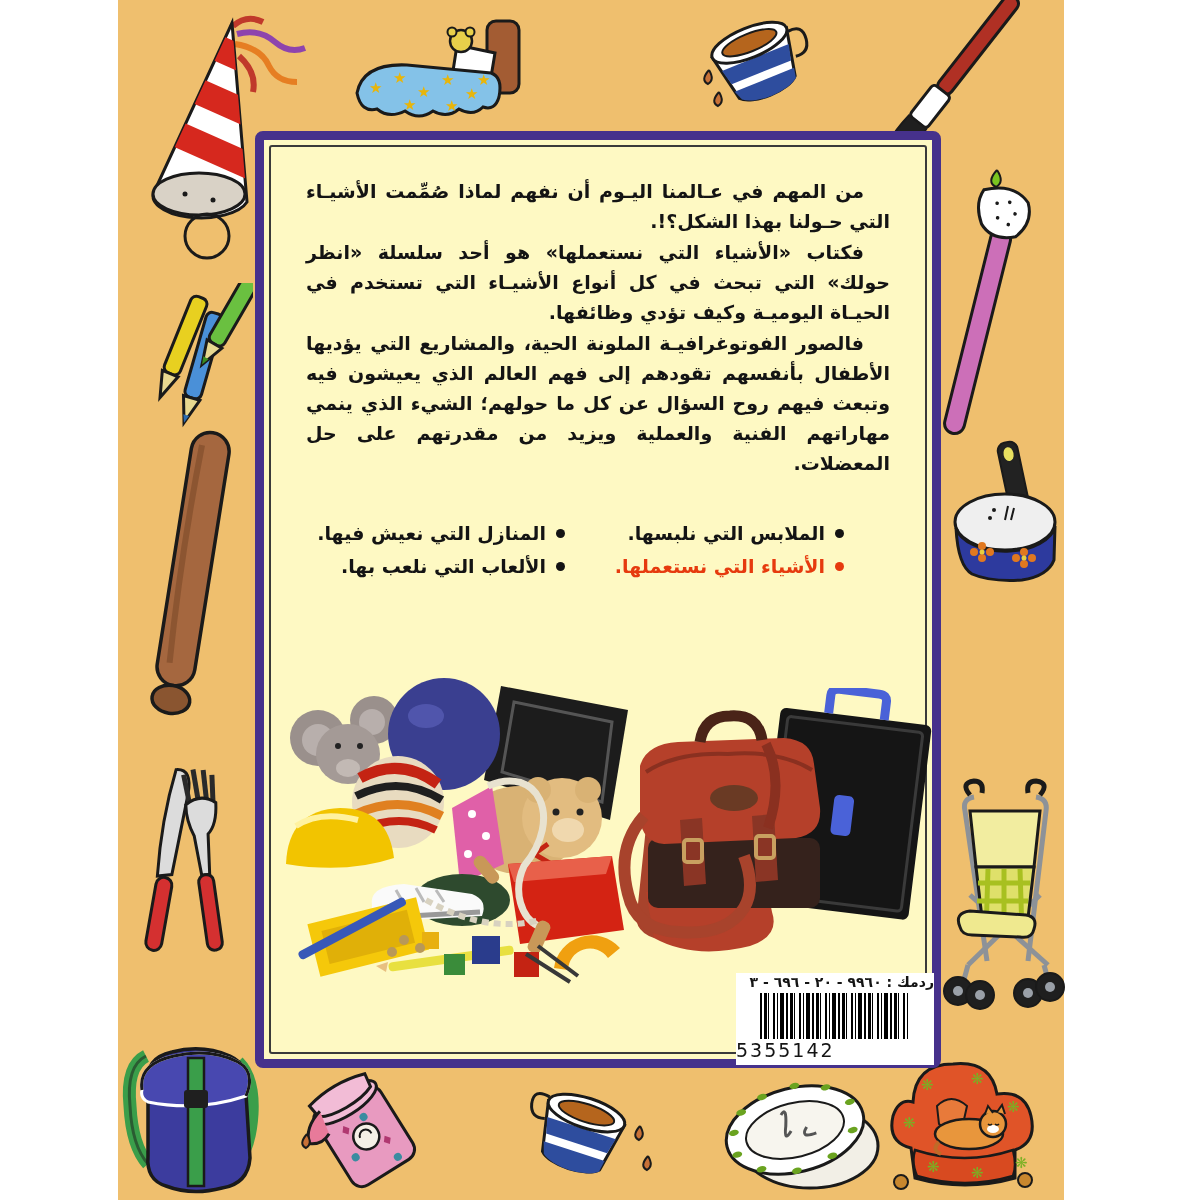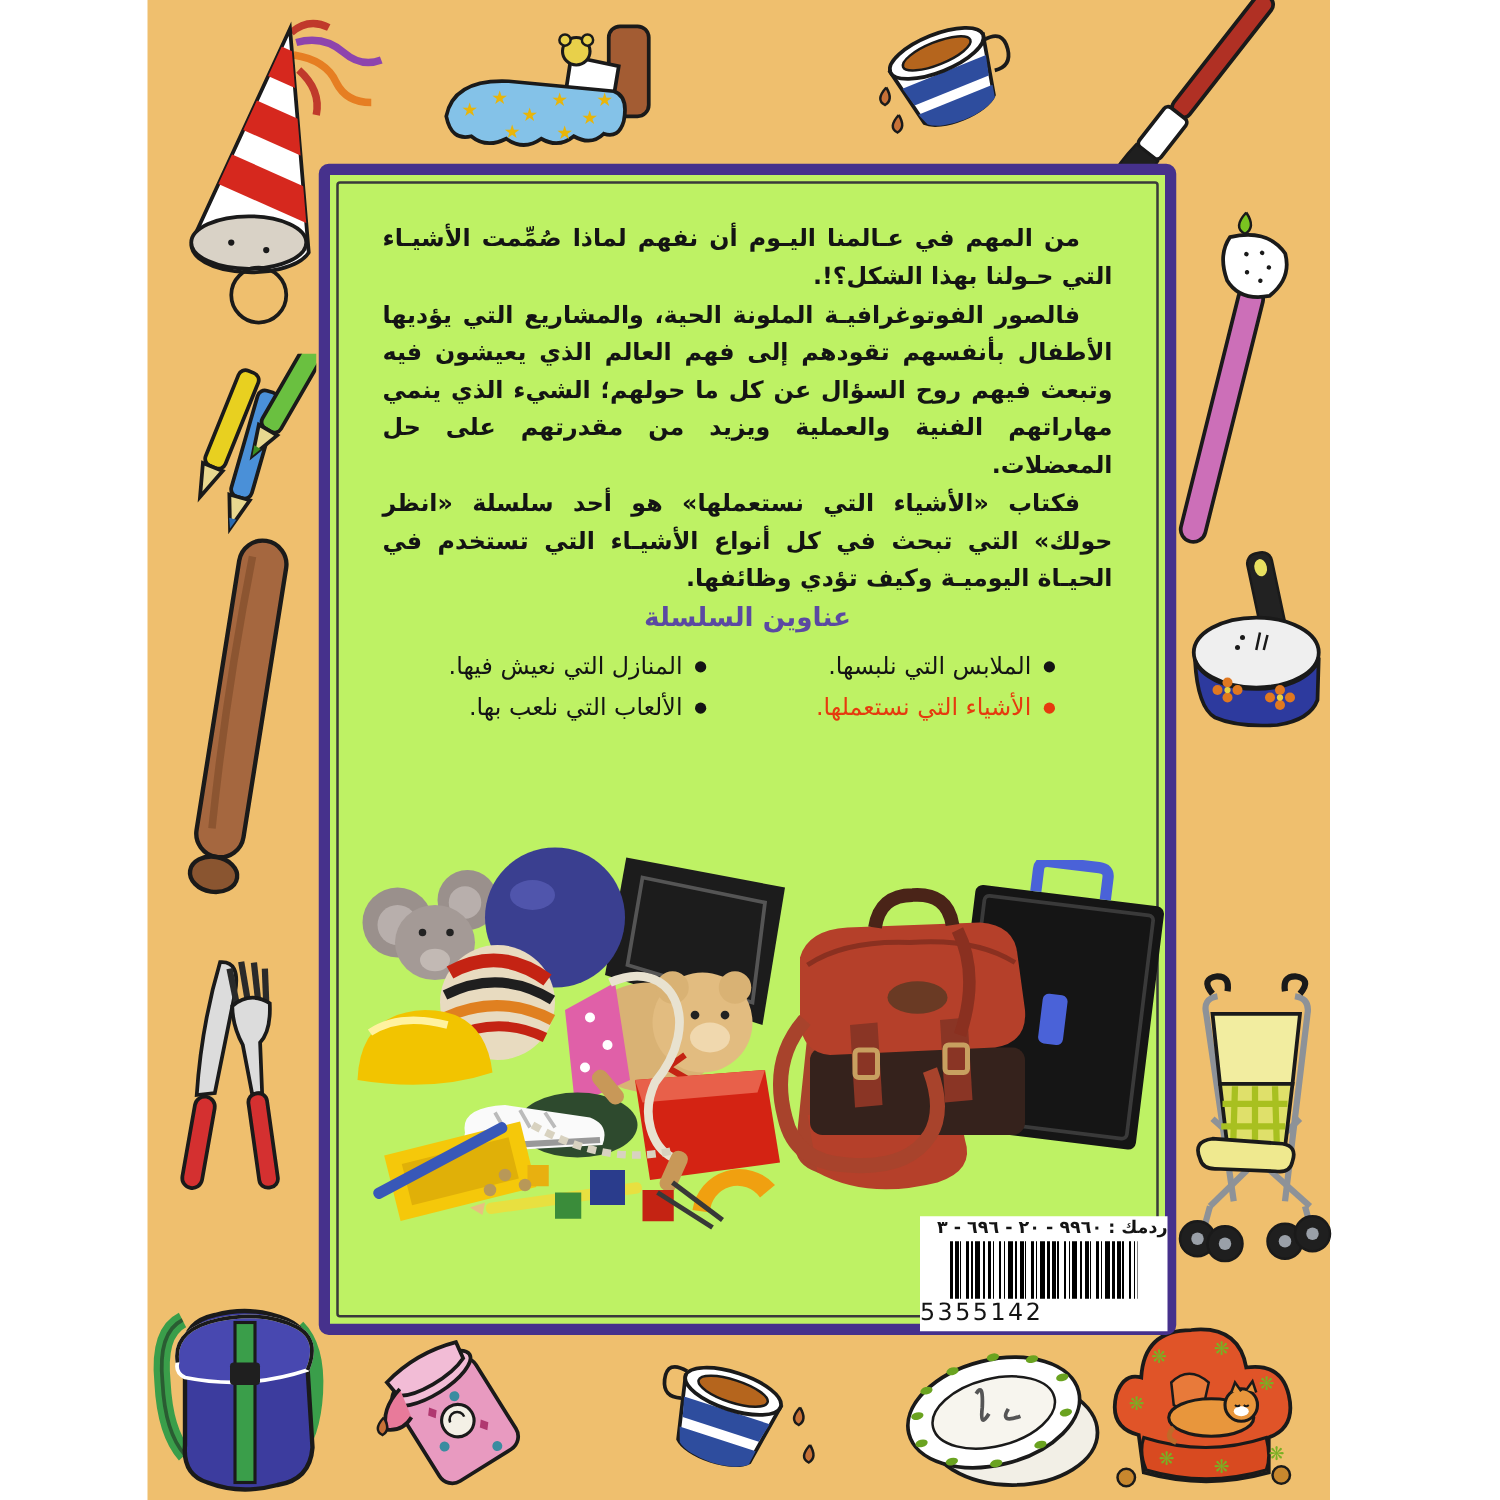"من المهم في عـالمنا اليـوم" .panel { background: #bef264 -> #fef9c3 }
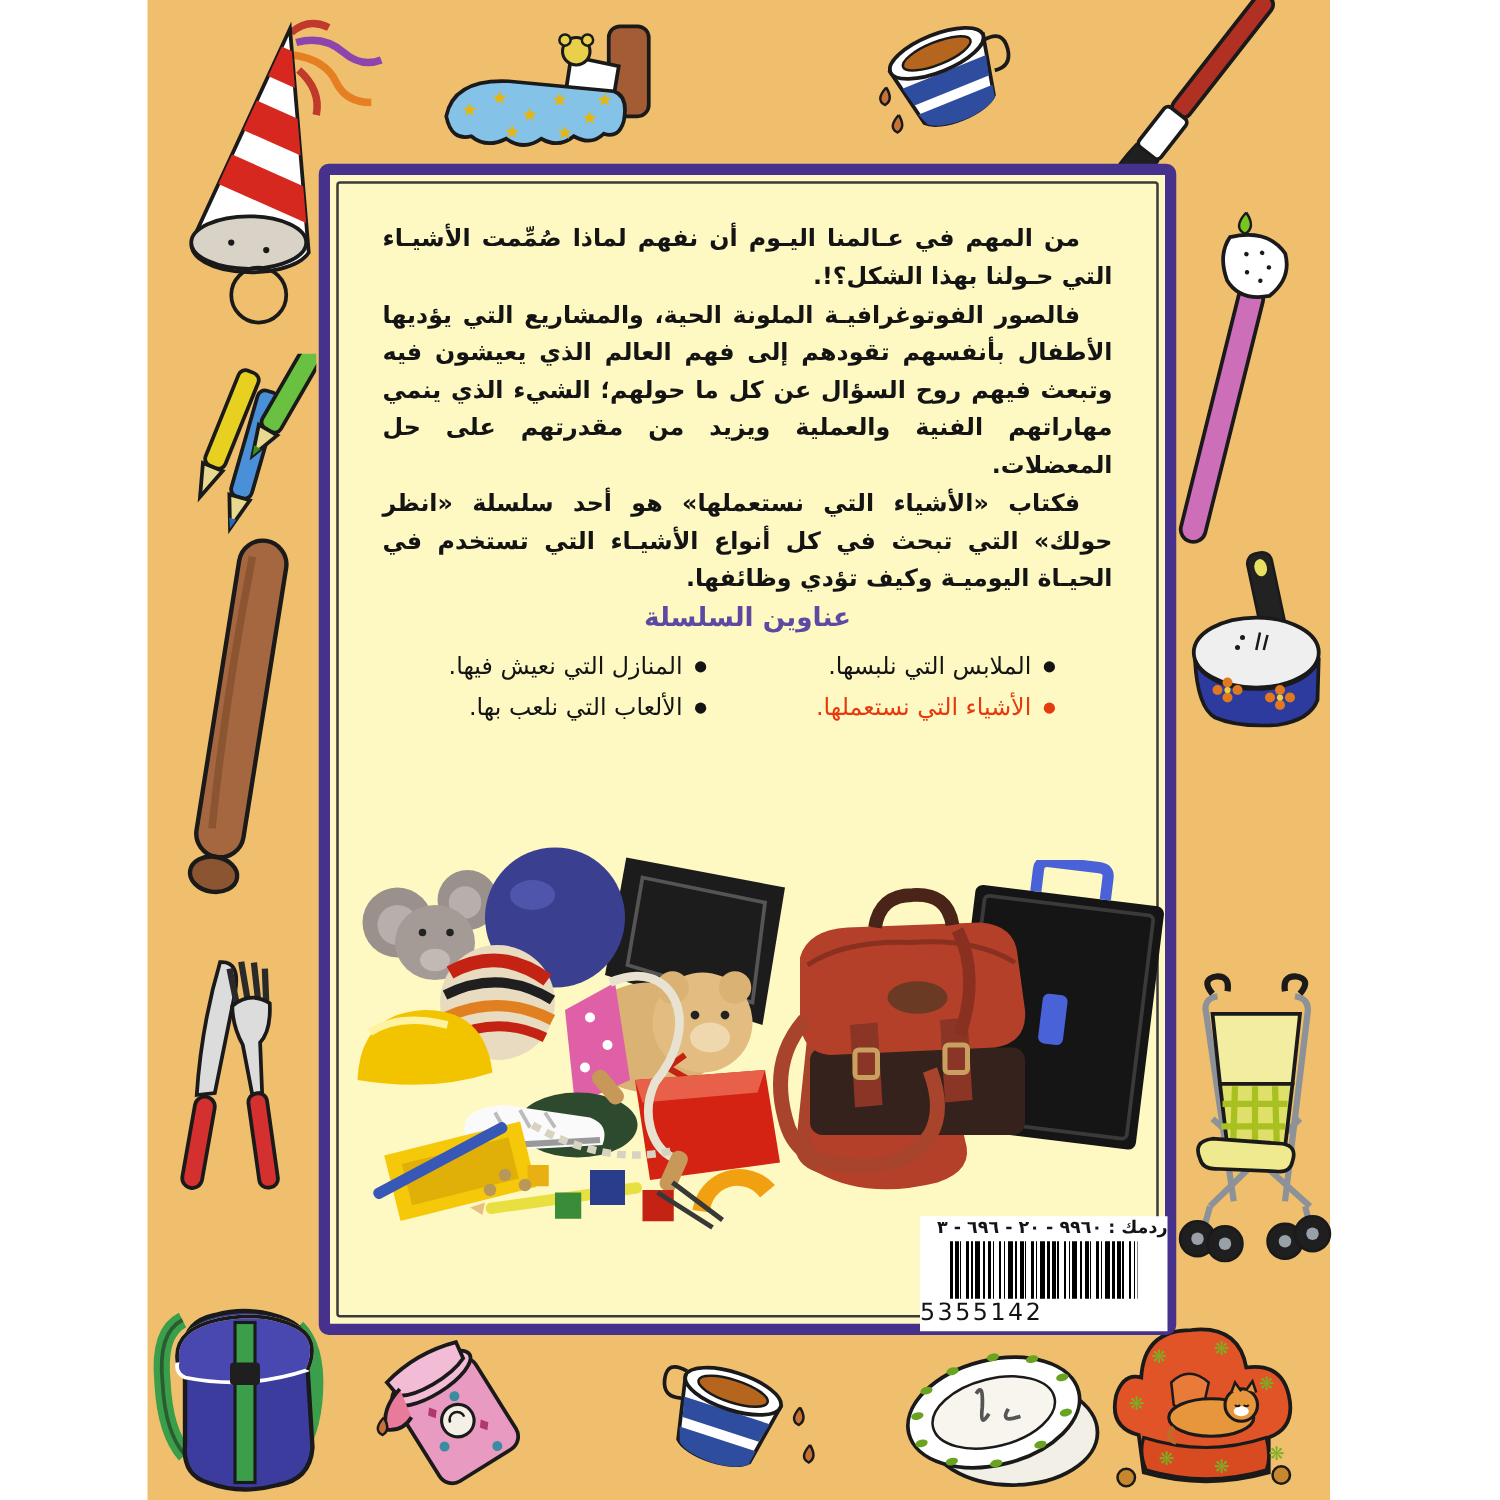"فالصور الفوتوغرافيـة الملونة الحية،" p { order: before "فكتاب «الأشياء التي نستعملها» هو" -> after "فكتاب «الأشياء التي نستعملها» هو" }
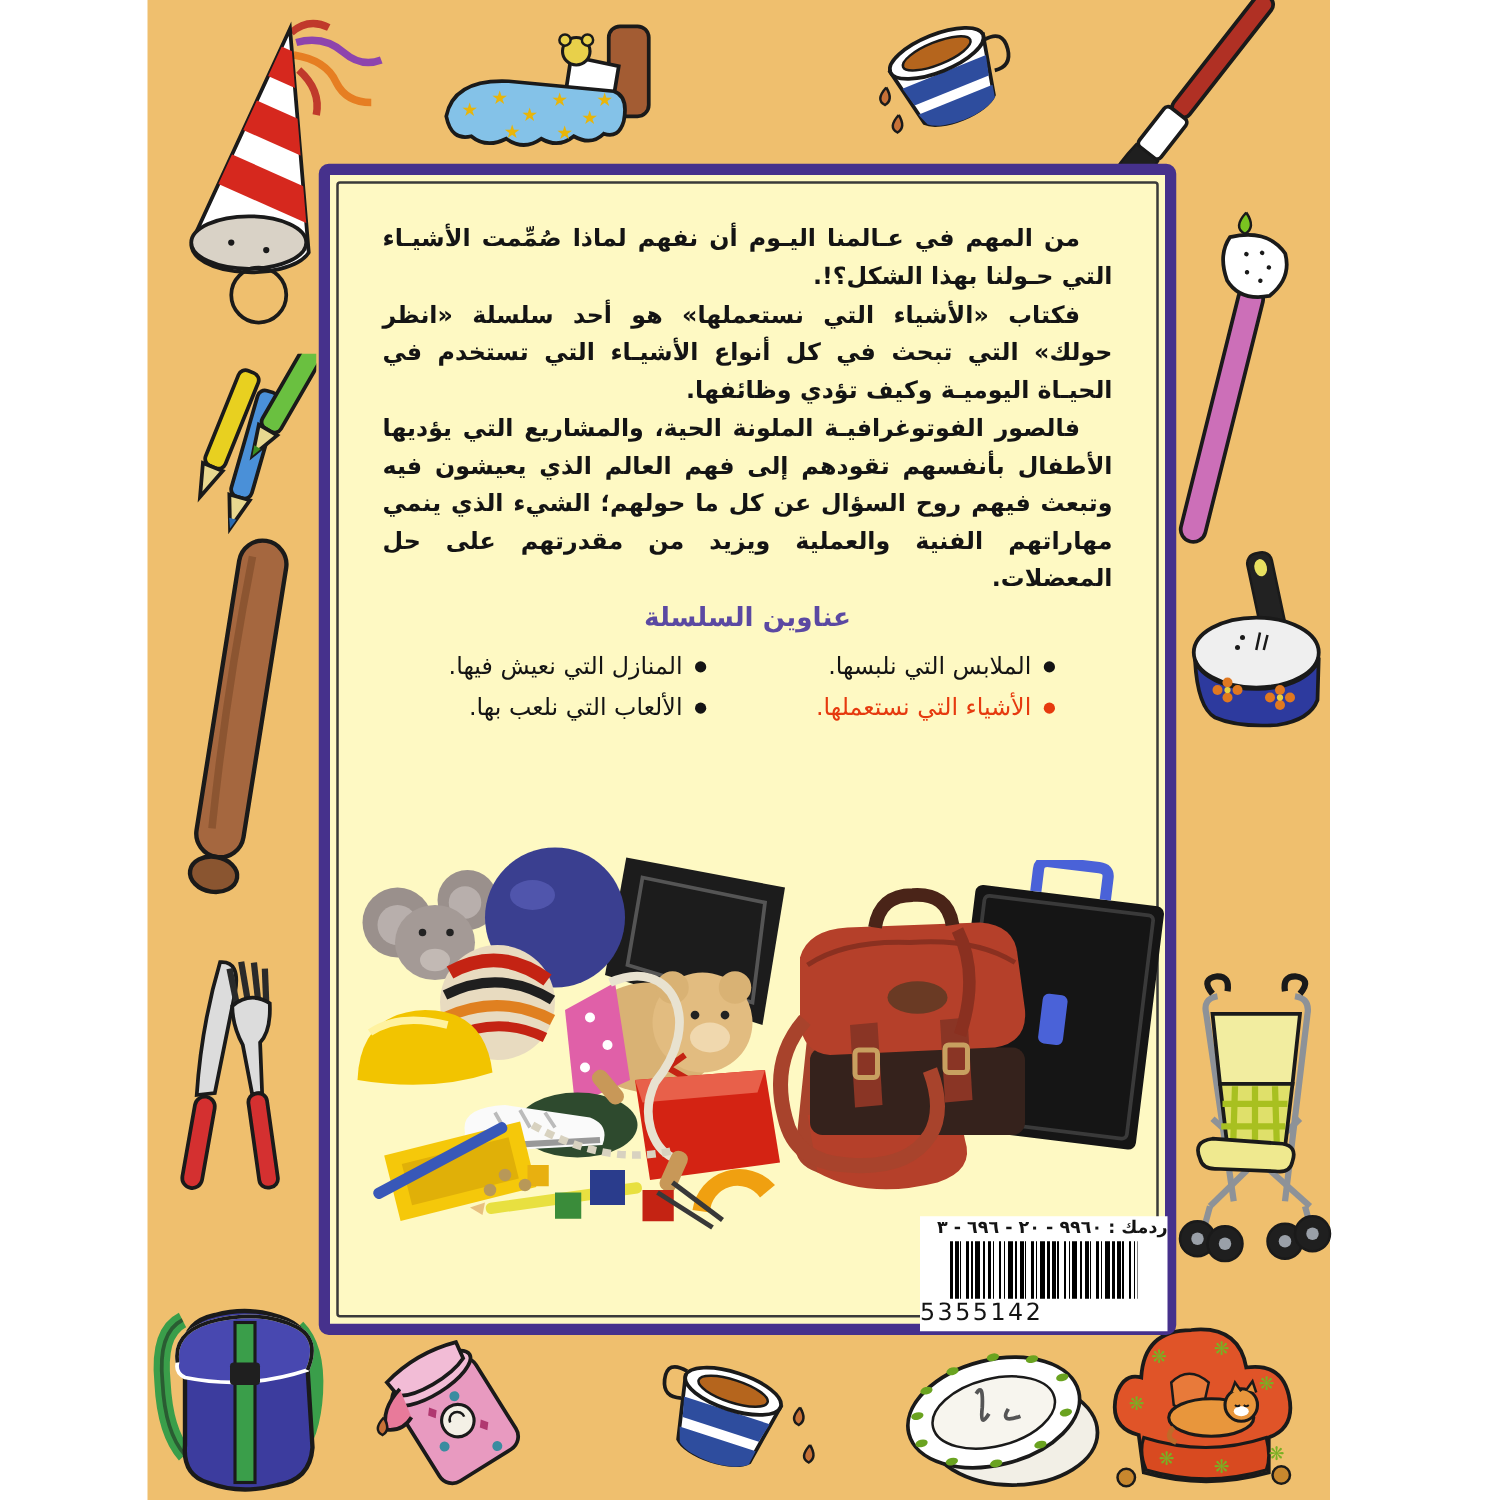"عناوين السلسلة" div.series-heading { html: <div>عناوين السلسلة</div> -> none }
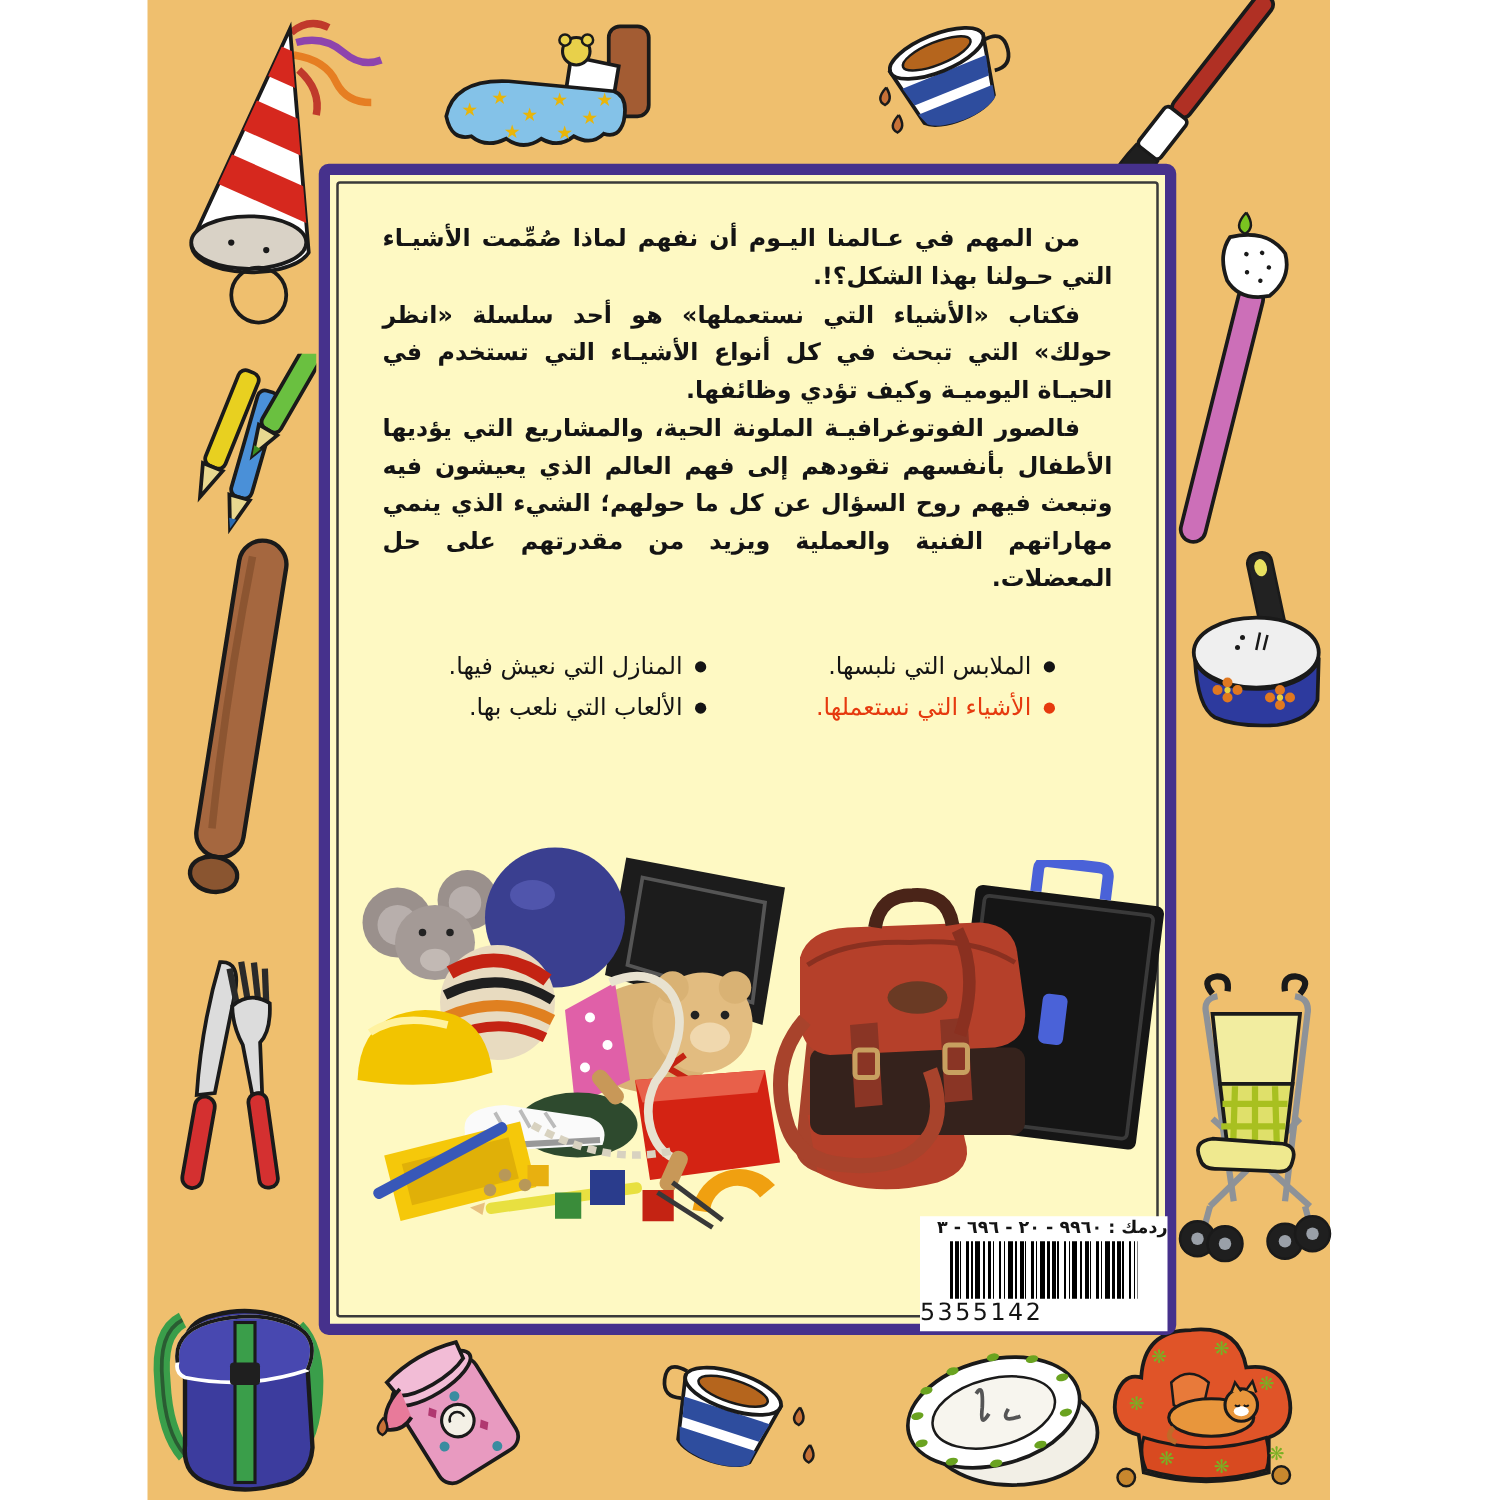"المنازل التي نعيش فيها." .series-item { font-weight: normal -> bold }
